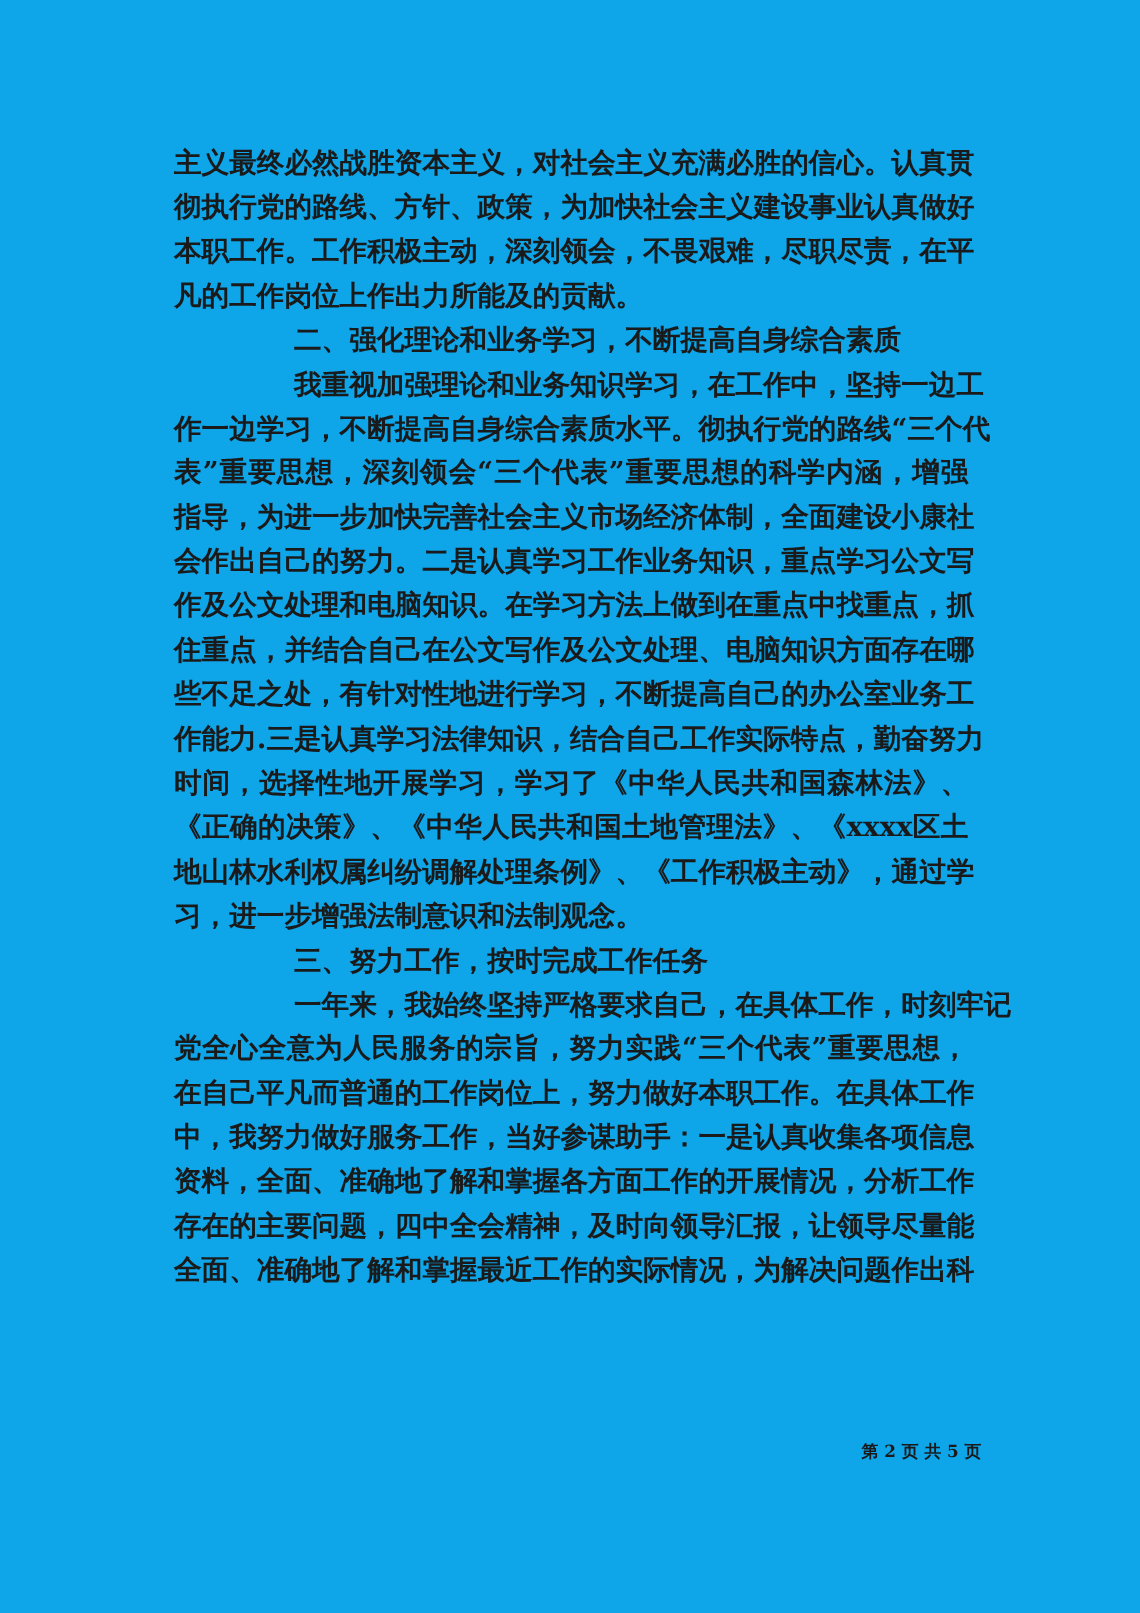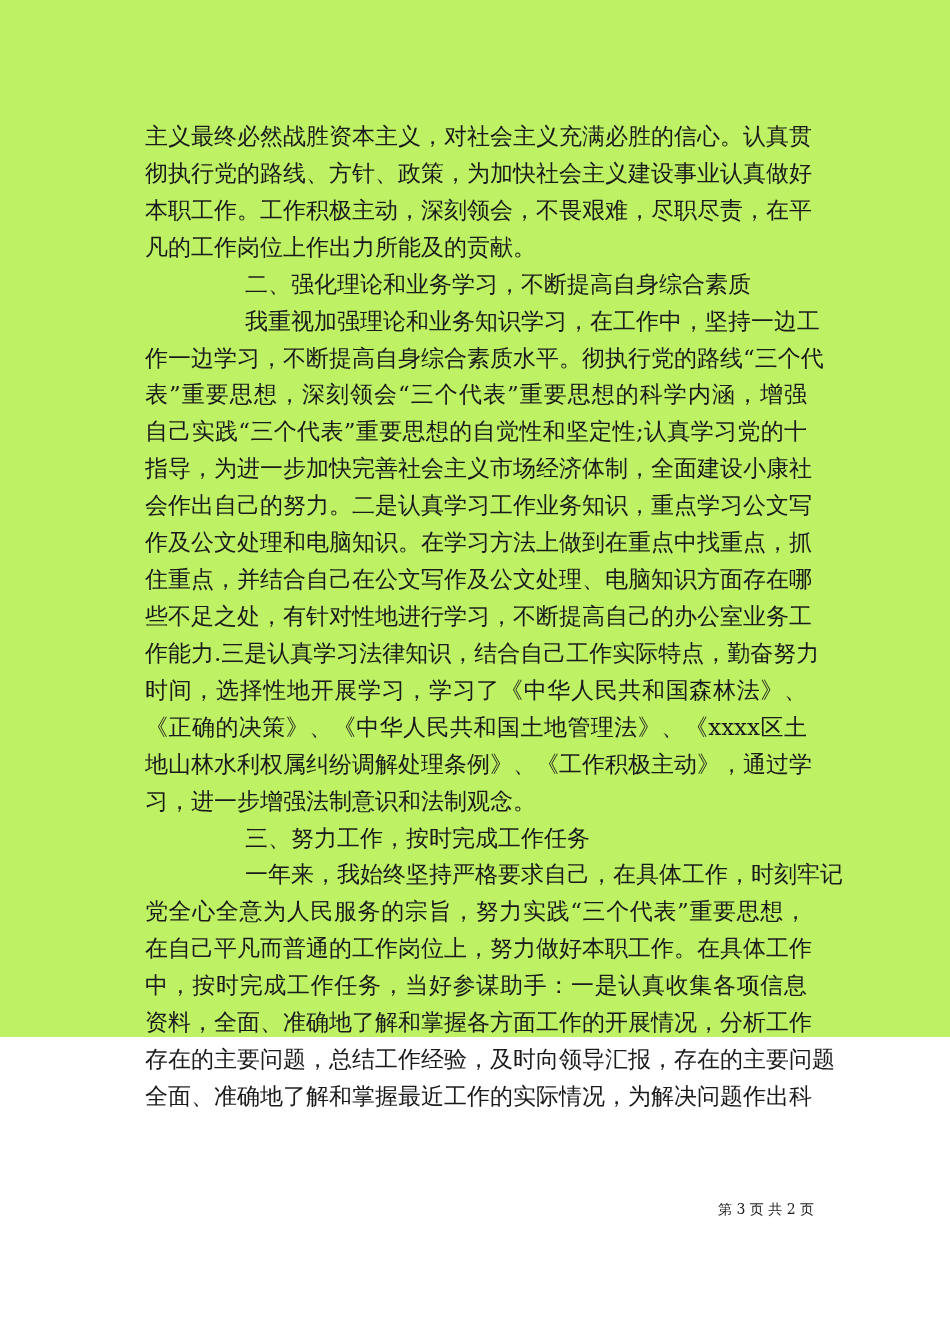"主义最终必然战胜资本主义，对社会主义充满必胜的信心。认真贯" .page { background: #bef264 -> #0ea5e9; font-weight: none -> bold; height: 1037px -> 1344px }
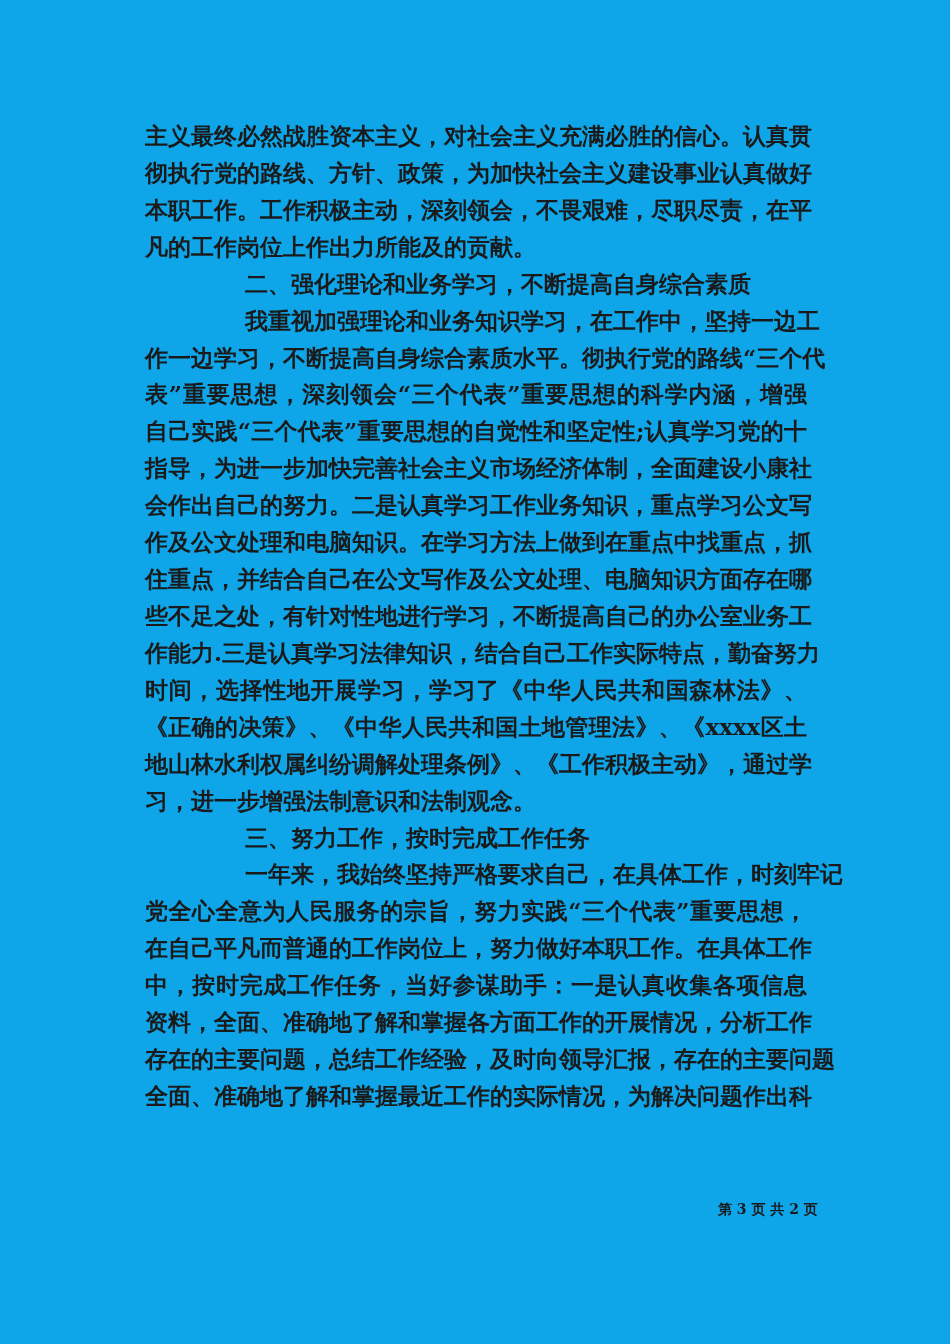"自己实践“三个代表”重要思想的自觉性和坚定性;认真学习党的十" div.line { html: <div>自己实践“三个代表”重要思想的自觉性和坚定性;认真学习党的十</div> -> none }
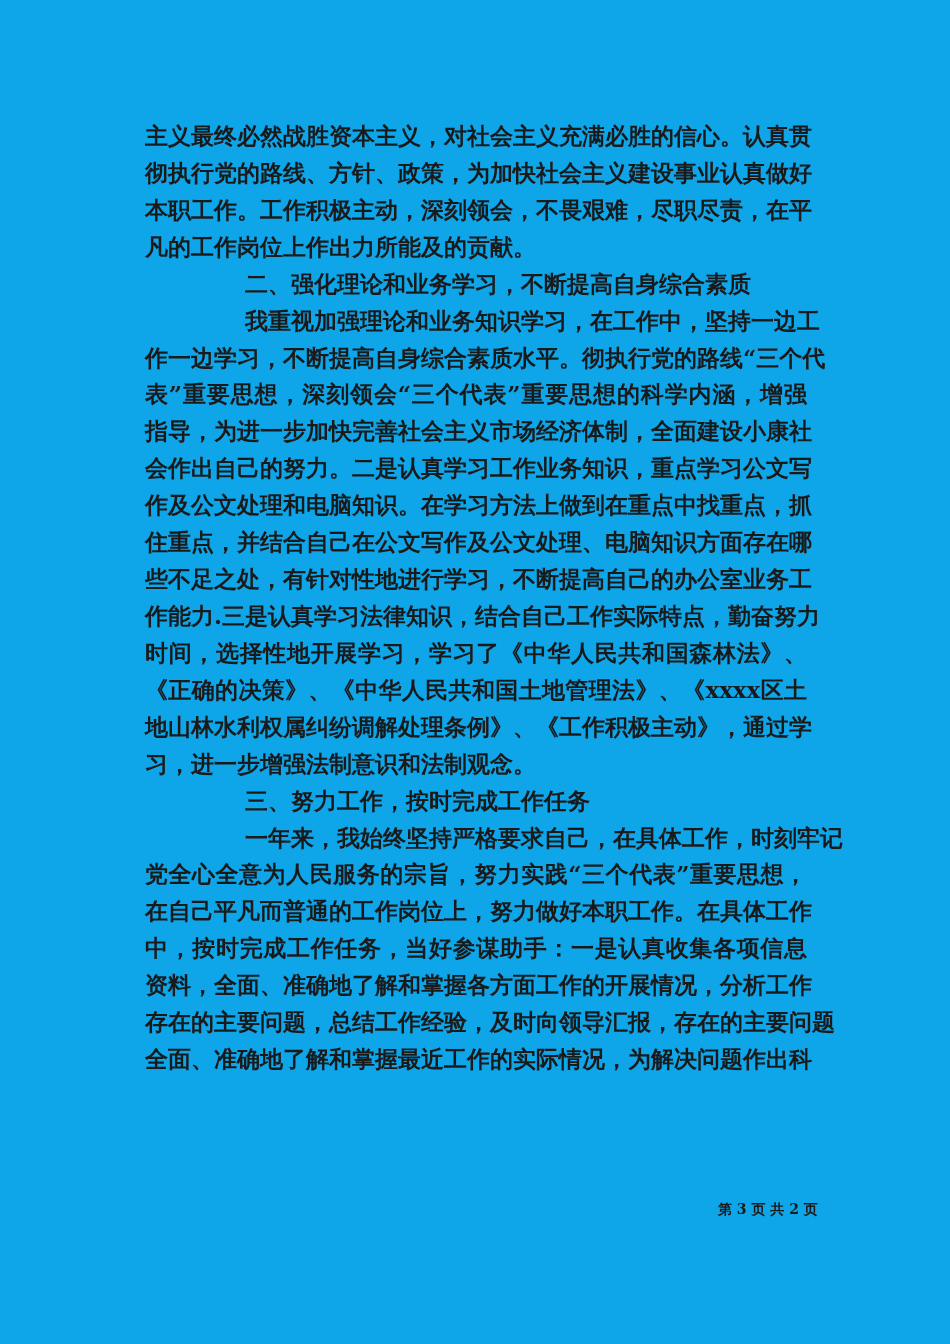"中，按时完成工作任务，当好参谋助手：一是认真收集各项信息" div.line { text: 按时完成工作任务 -> 我努力做好服务工作 }
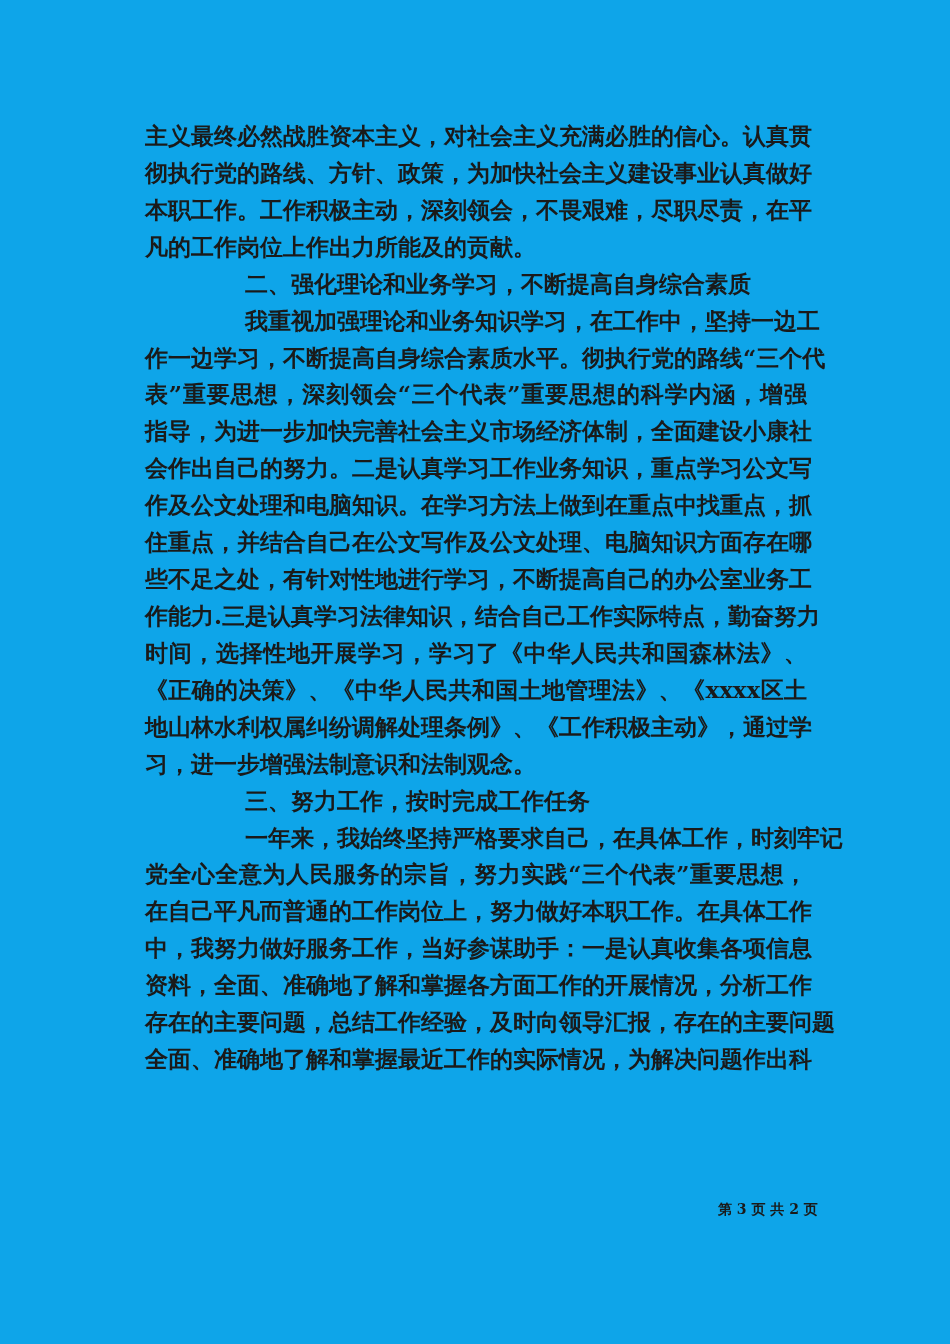"存在的主要问题，总结工作经验，及时向领导汇报，存在的主要问题" div.line { text: 总结工作经验，及时向领导汇报，存在的主要问题 -> 四中全会精神，及时向领导汇报，让领导尽量能 }
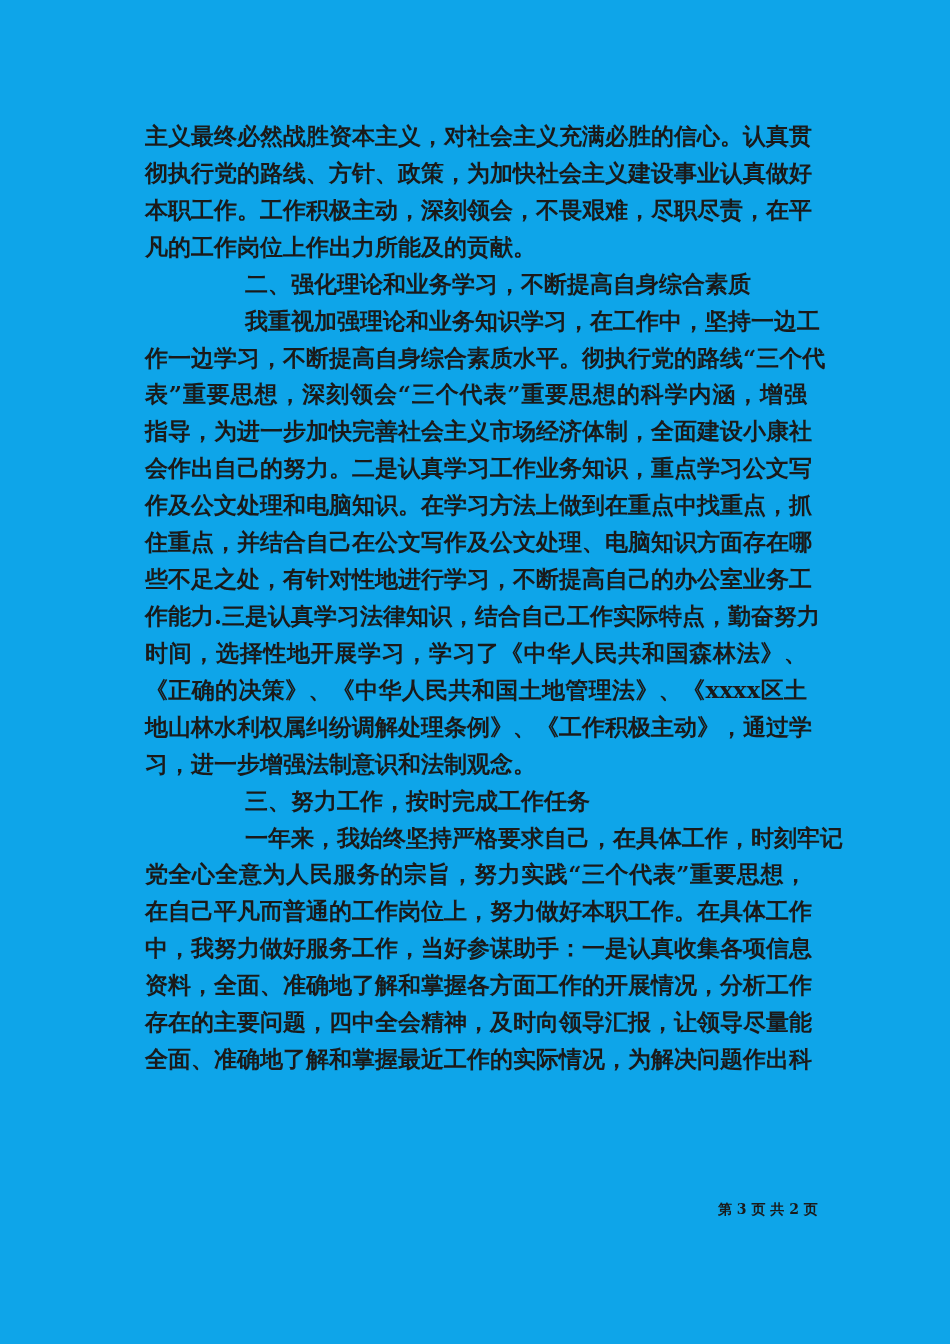"第 3 页 共 2" div.footer { text: 3 页 共 2 -> 2 页 共 5 }
